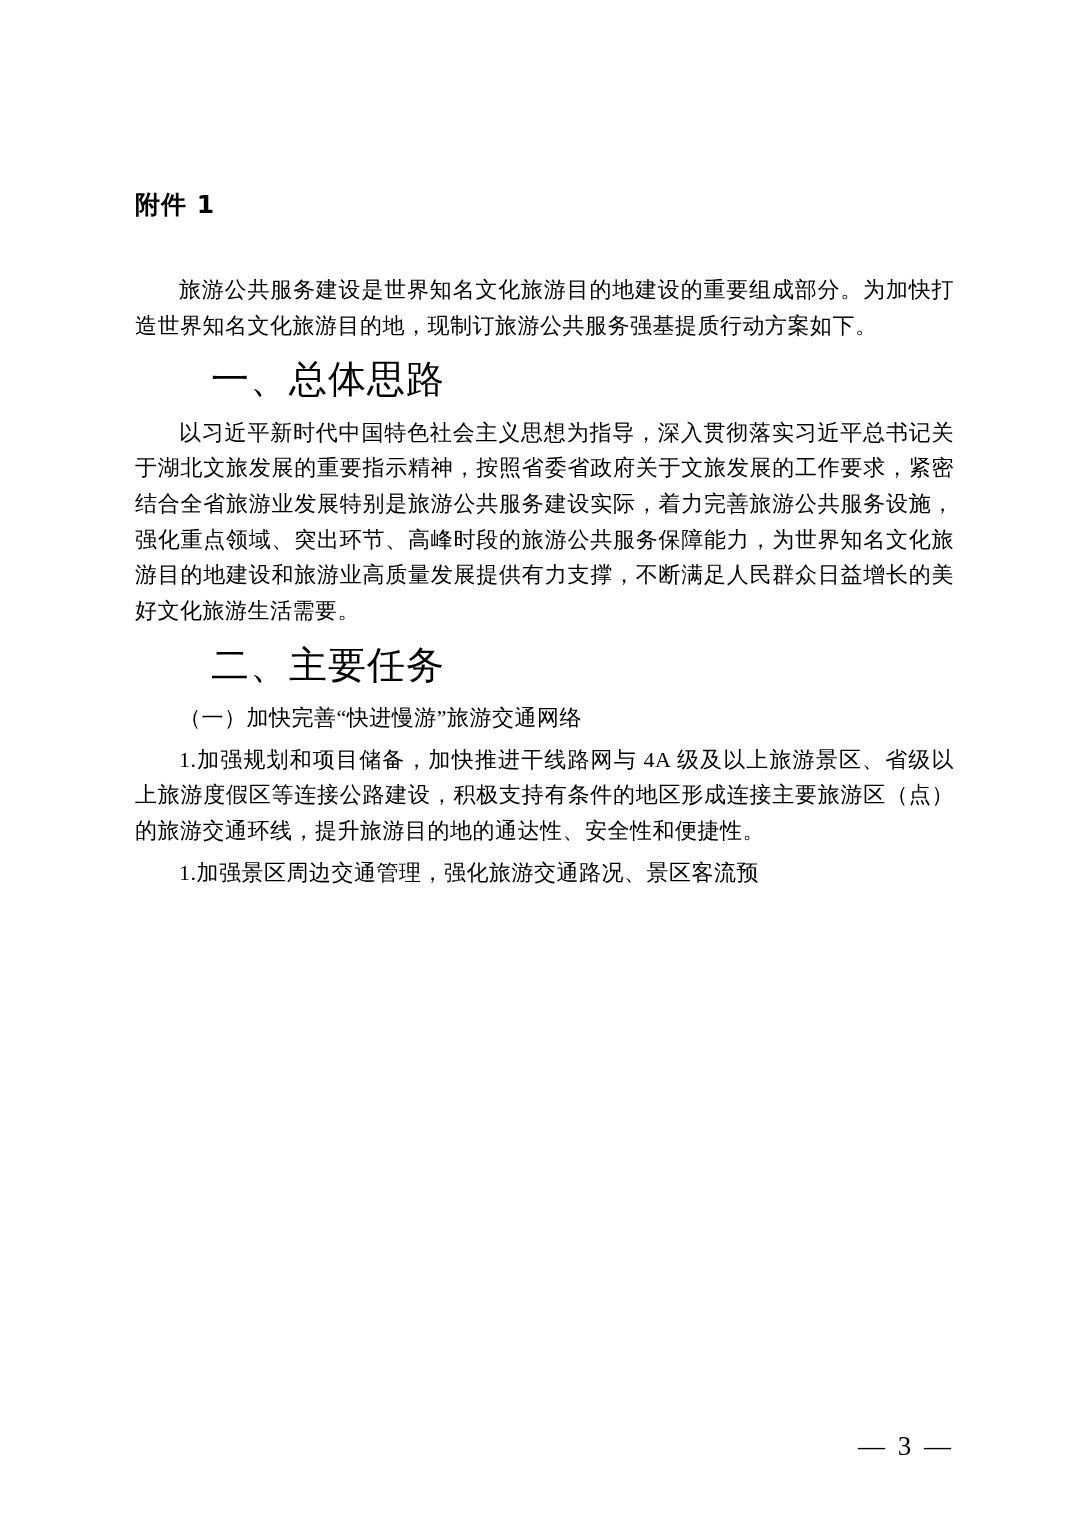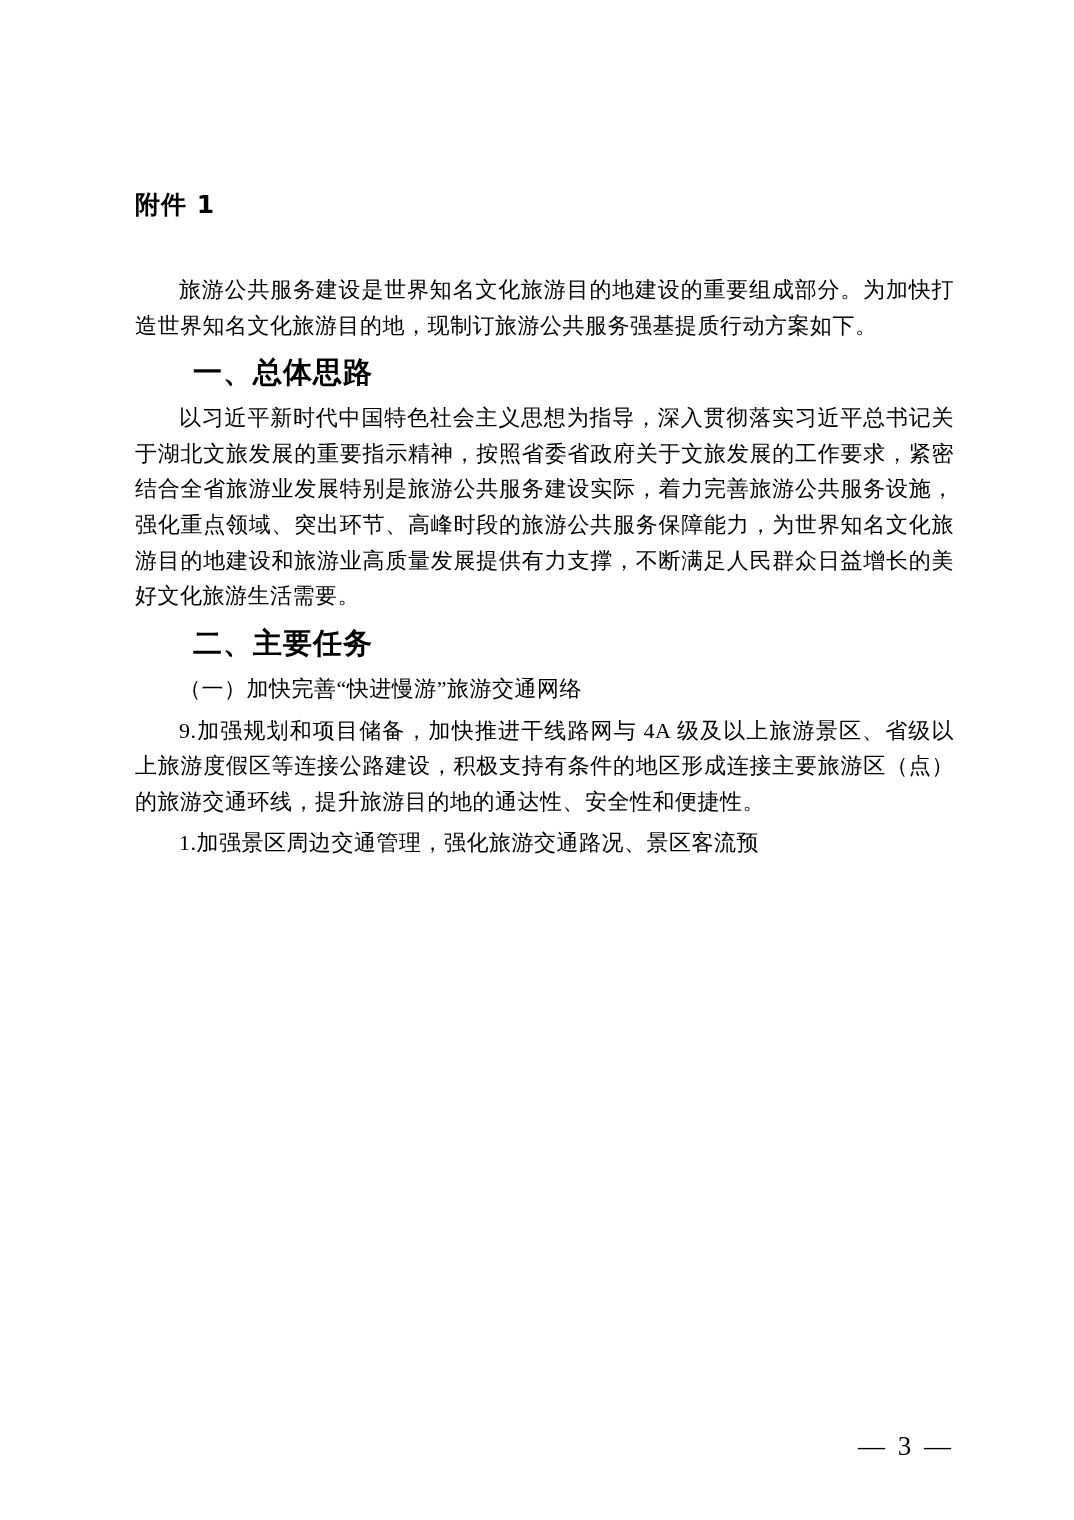"一、总体思路" h2.section-heading { font-size: 29px -> 38px; font-weight: bold -> normal }
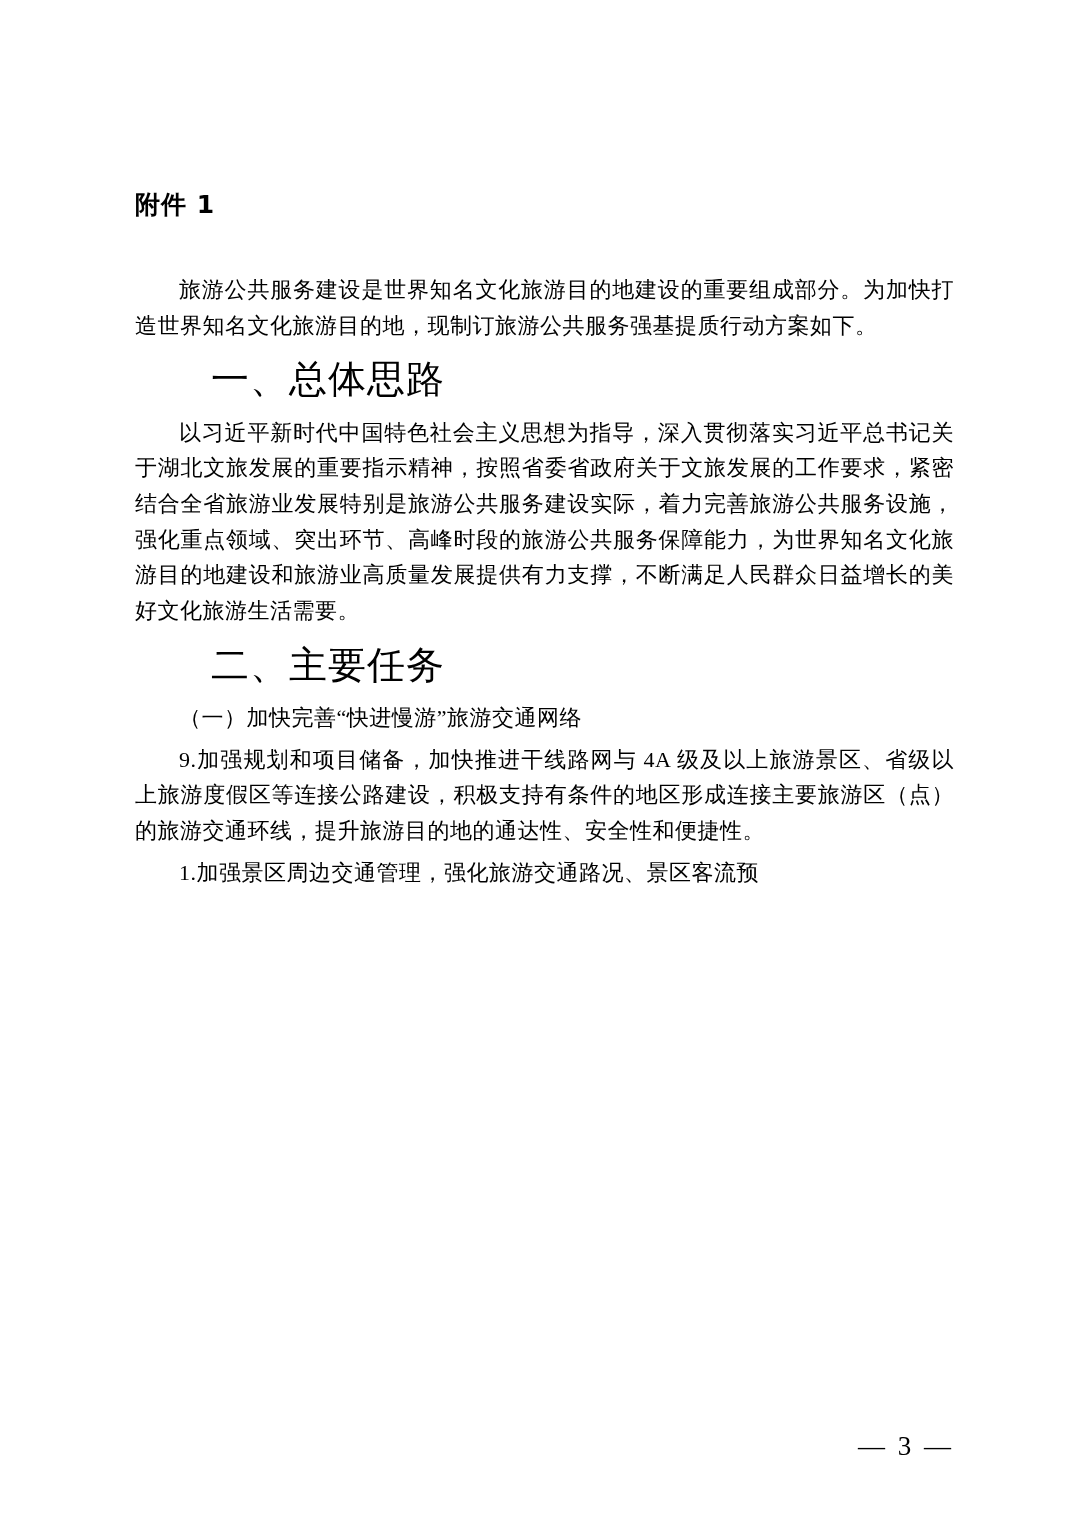"9.加强规划和项目储备，加快推进干线路网与 4A" p.body-text { text: 9 -> 1 }
